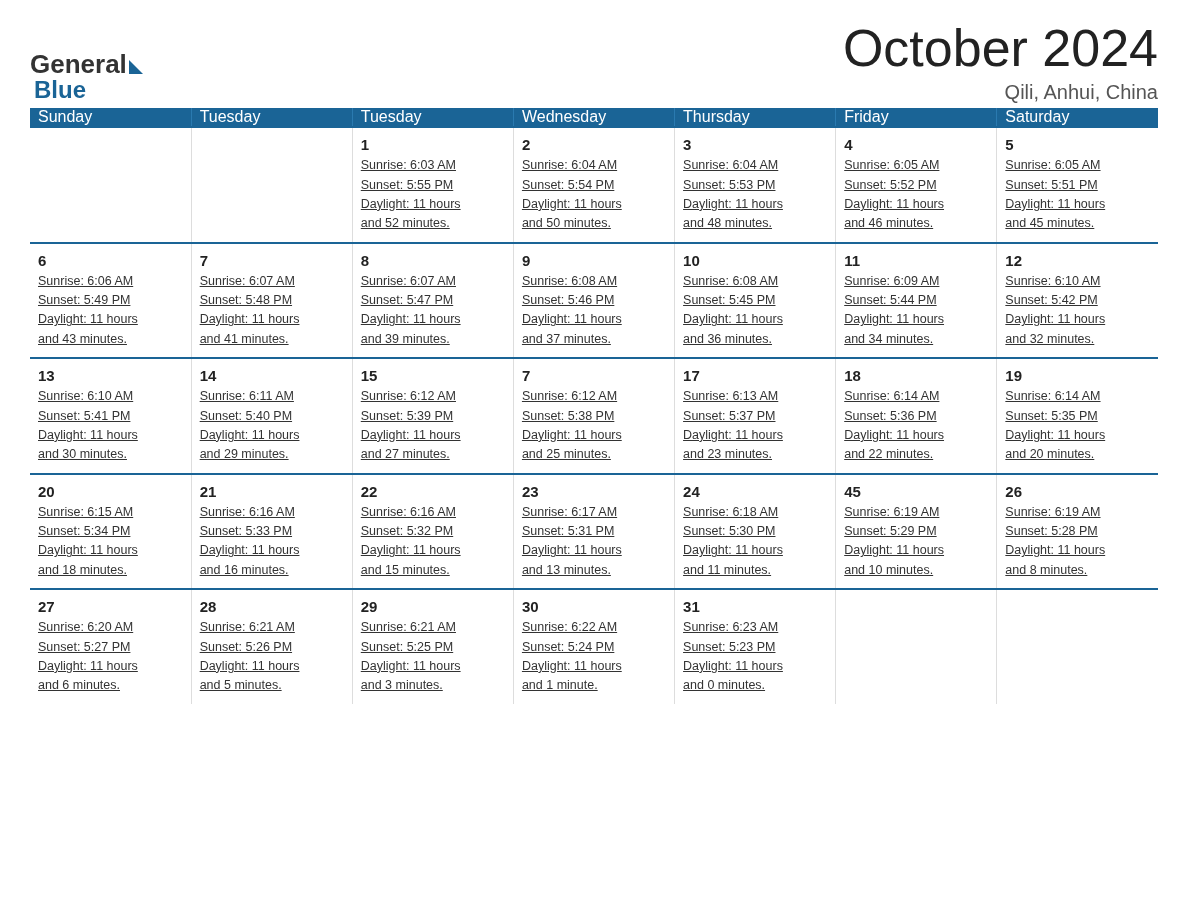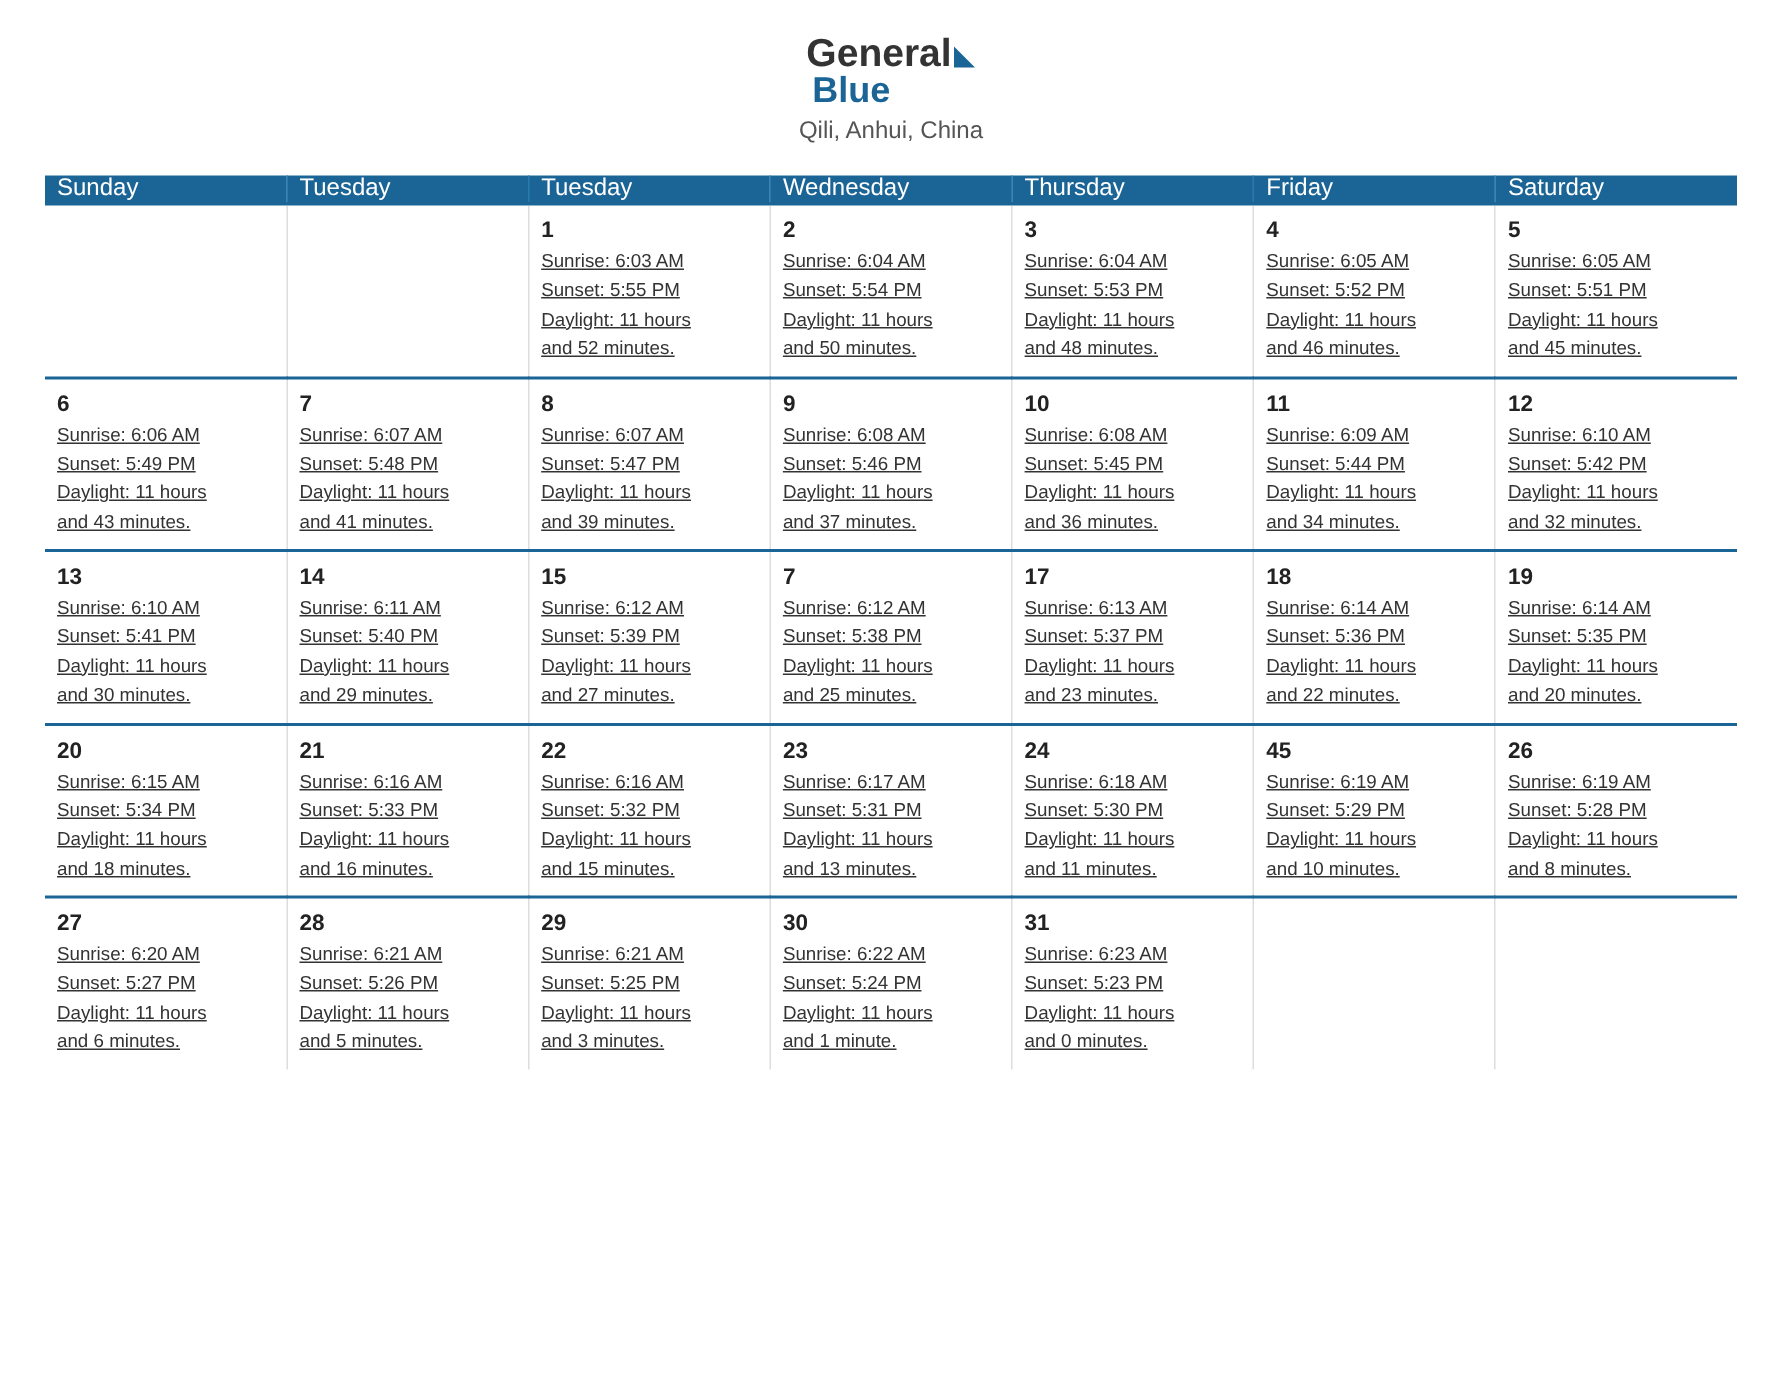"General" .header { align-items: center -> flex-end; flex-direction: column -> none; margin-bottom: 20px -> 4px }
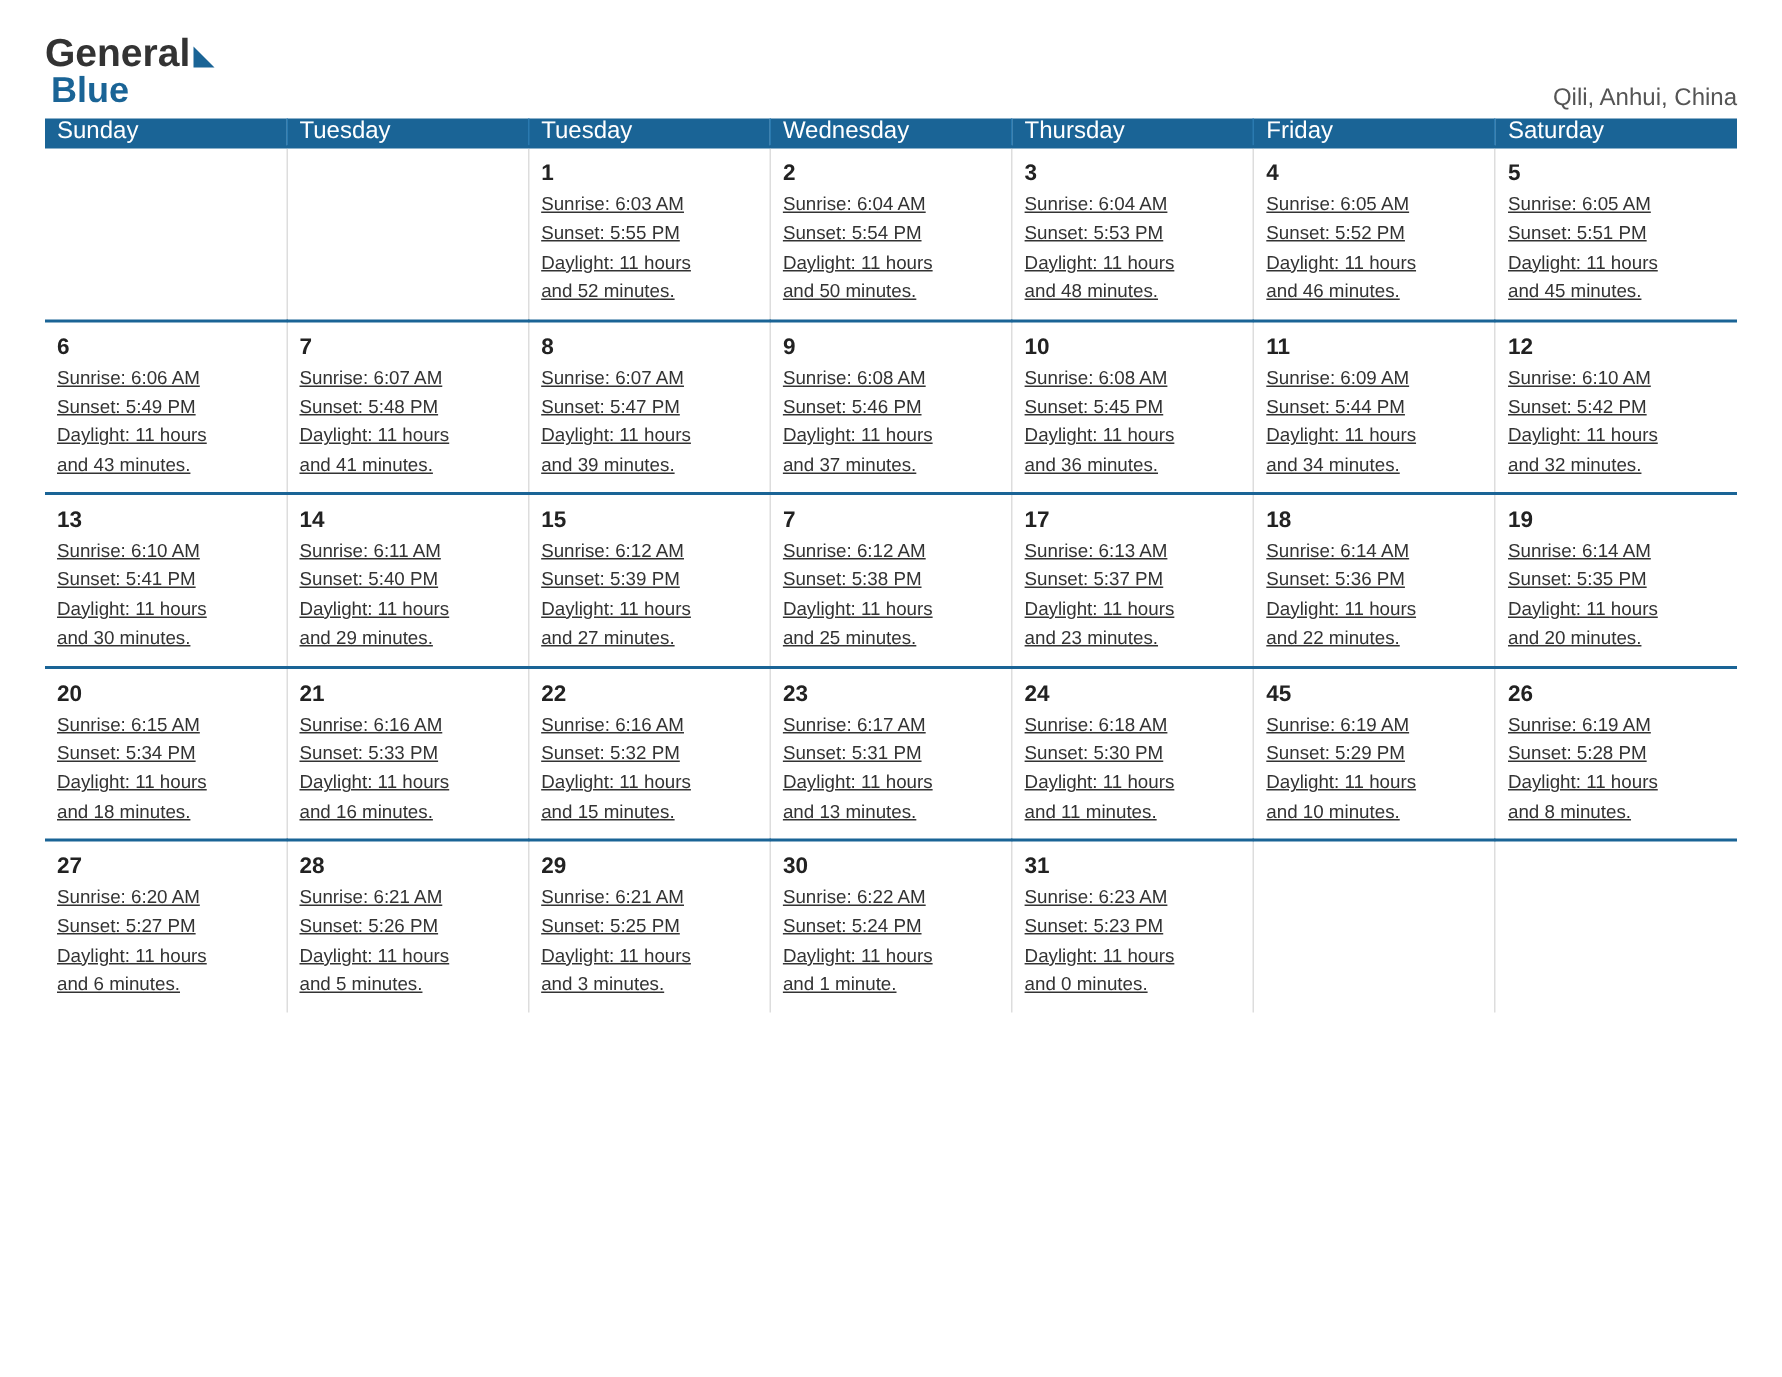"October 2024" div.main-title { html: none -> <div>October 2024</div> }
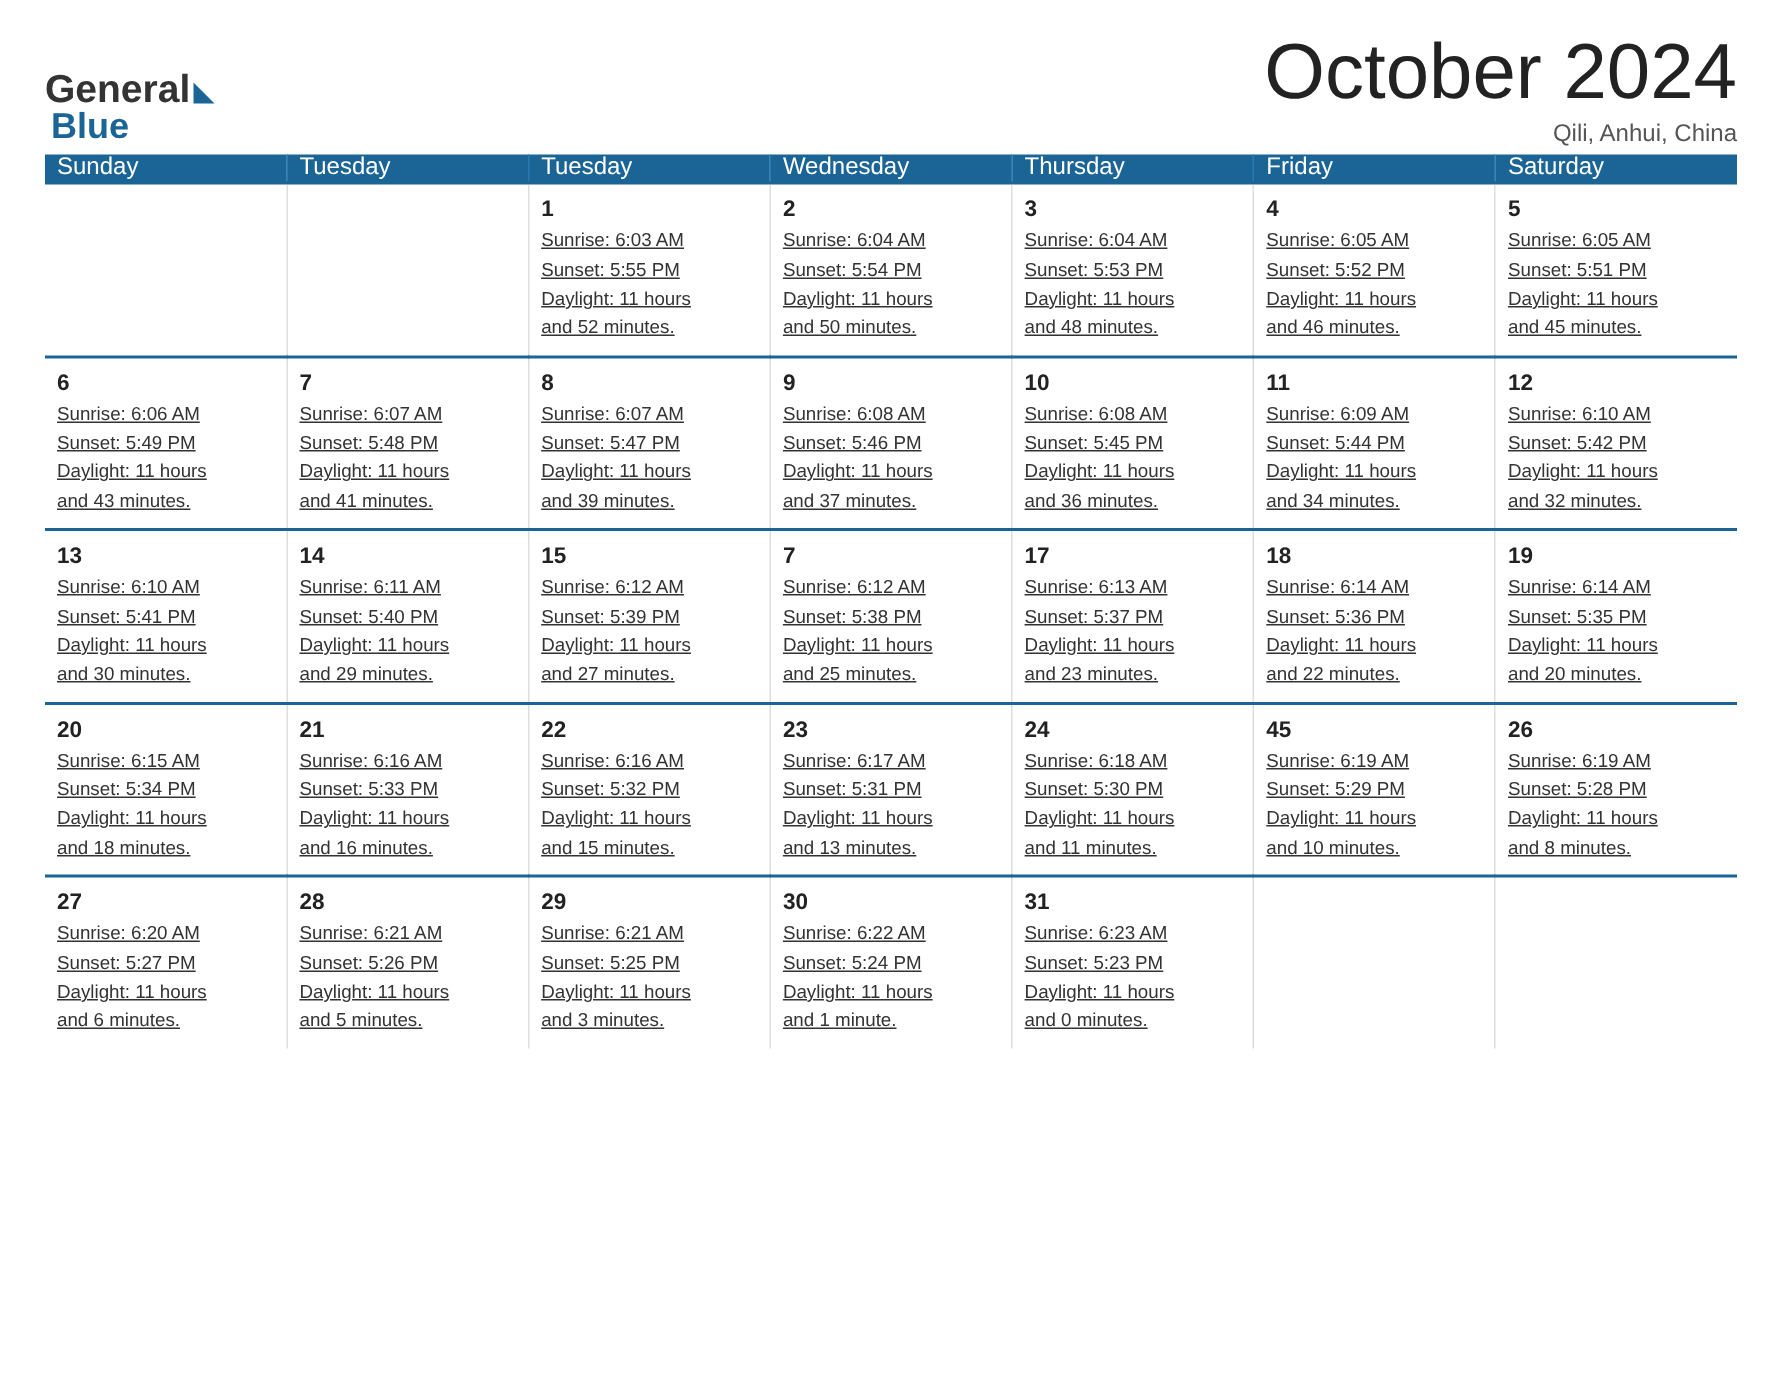"Qili, Anhui, China" .subtitle { font-size: 16px -> 20px }
